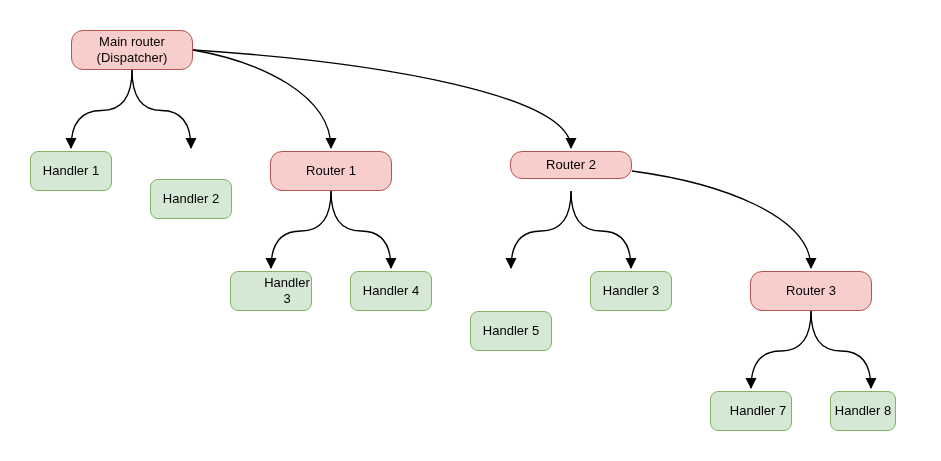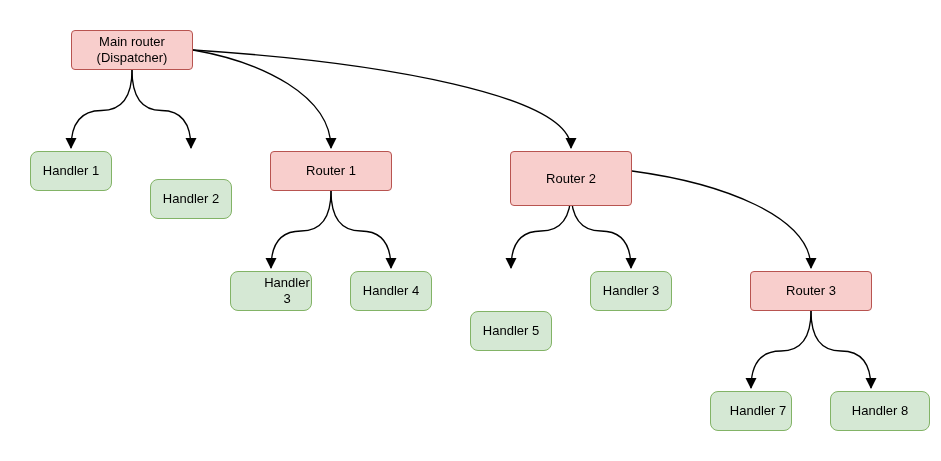"Main router" .node.router { border-radius: 4px -> 12px }
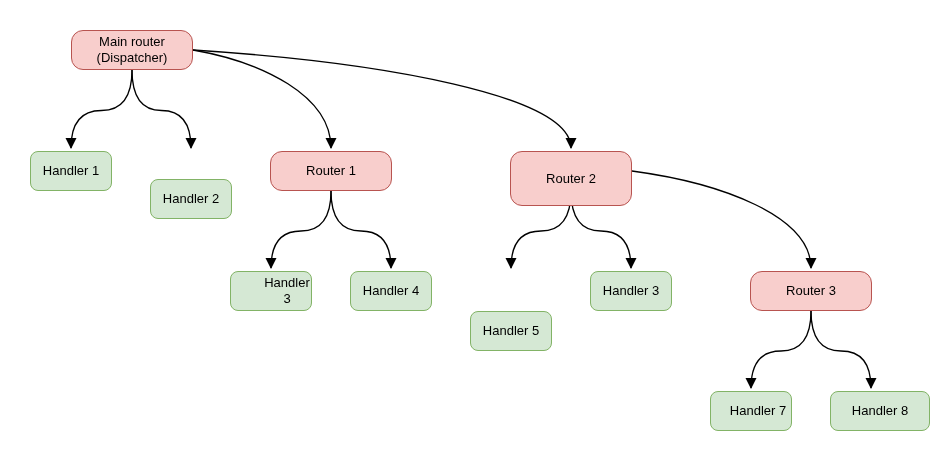"Router 2" div.node { height: 55px -> 28px }
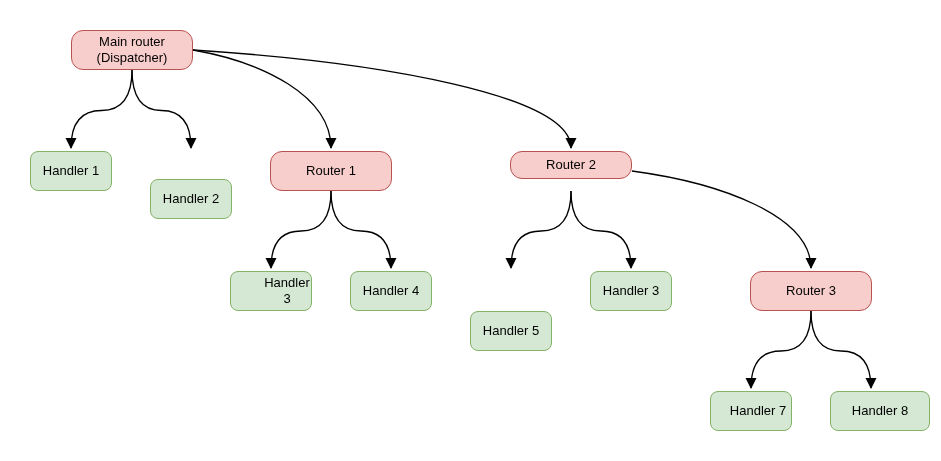"Handler 8" div.node { width: 100px -> 66px }
